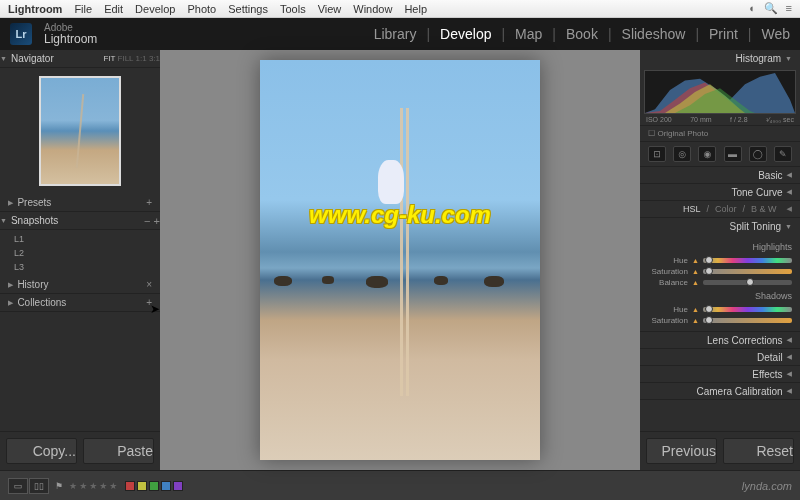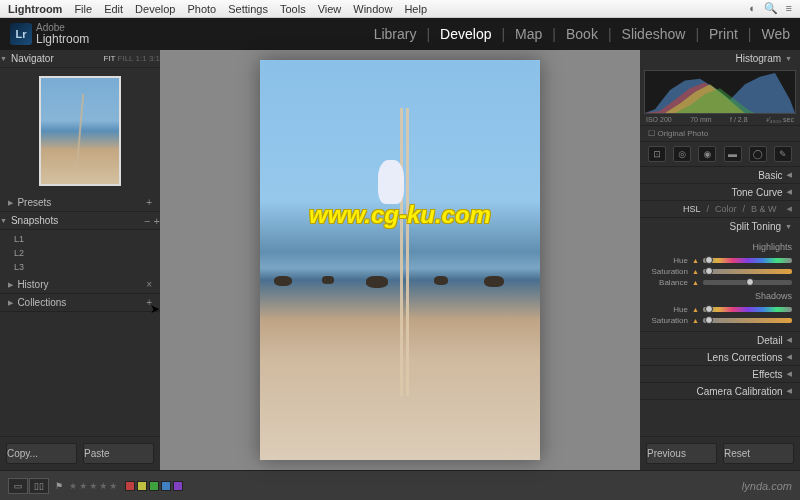"Lr" .appbar .logo { gap: 4px -> 12px }
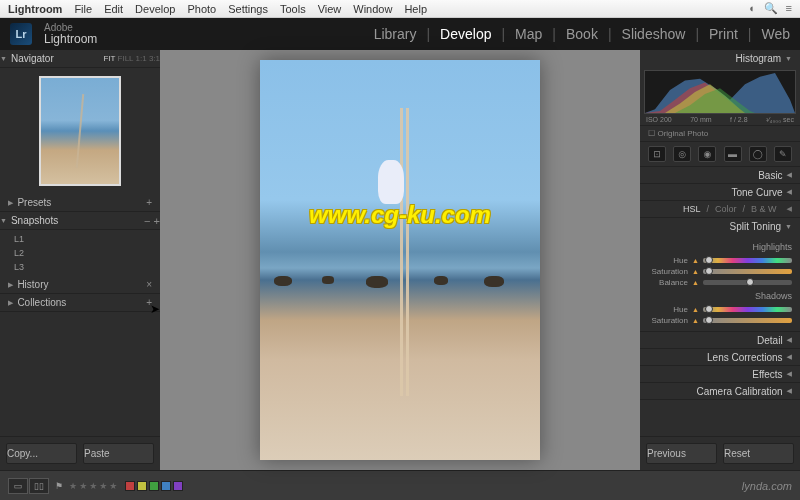"Detail" div.rpanel { order: before "Lens Corrections" -> after "Lens Corrections" }
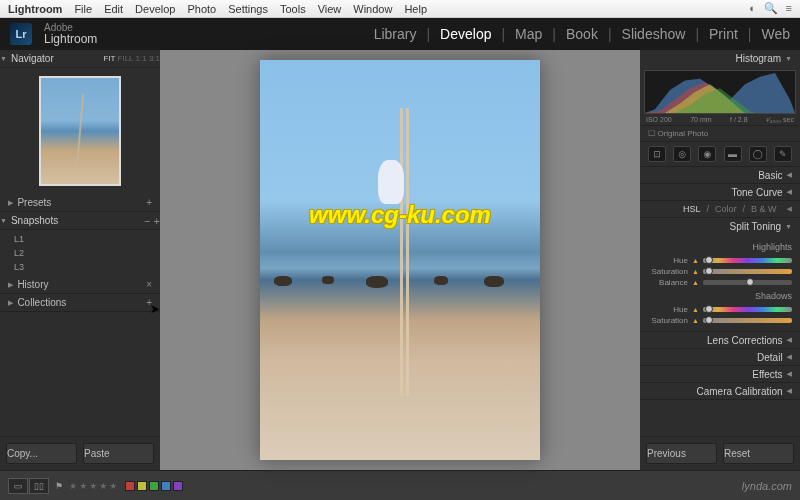"Copy..." .btn { font-size: 10px -> 14px; text-align: left -> right }
